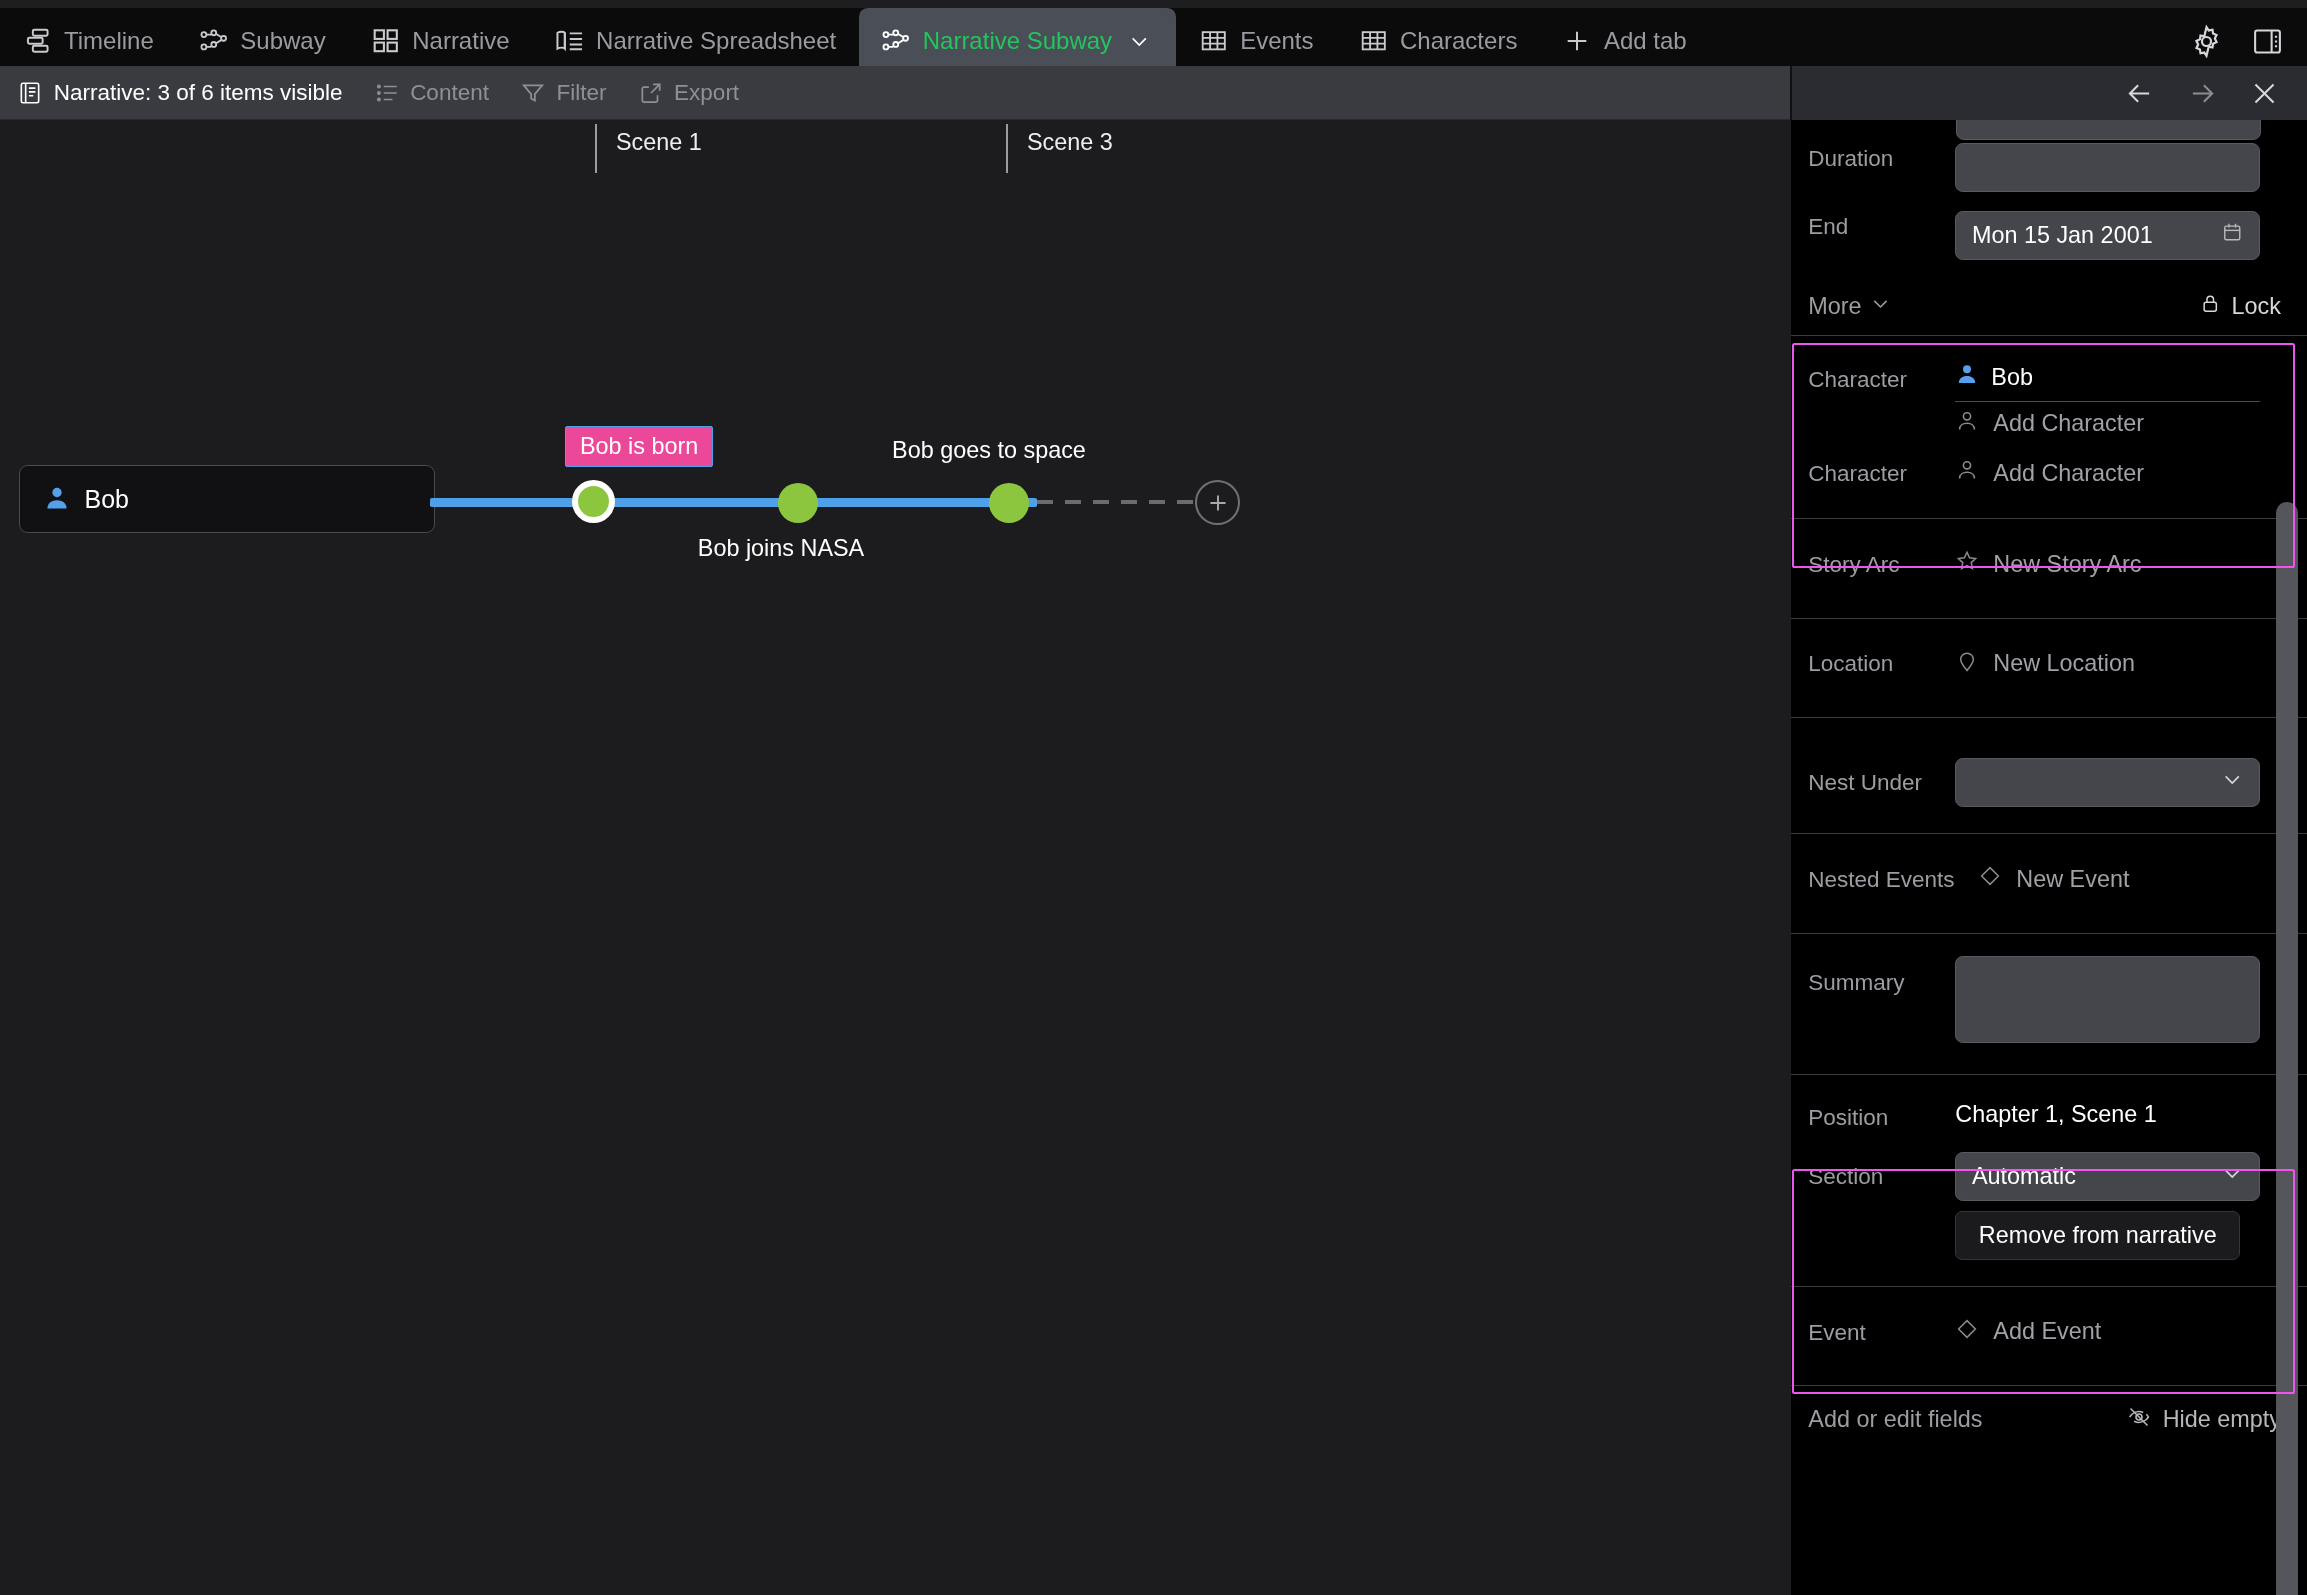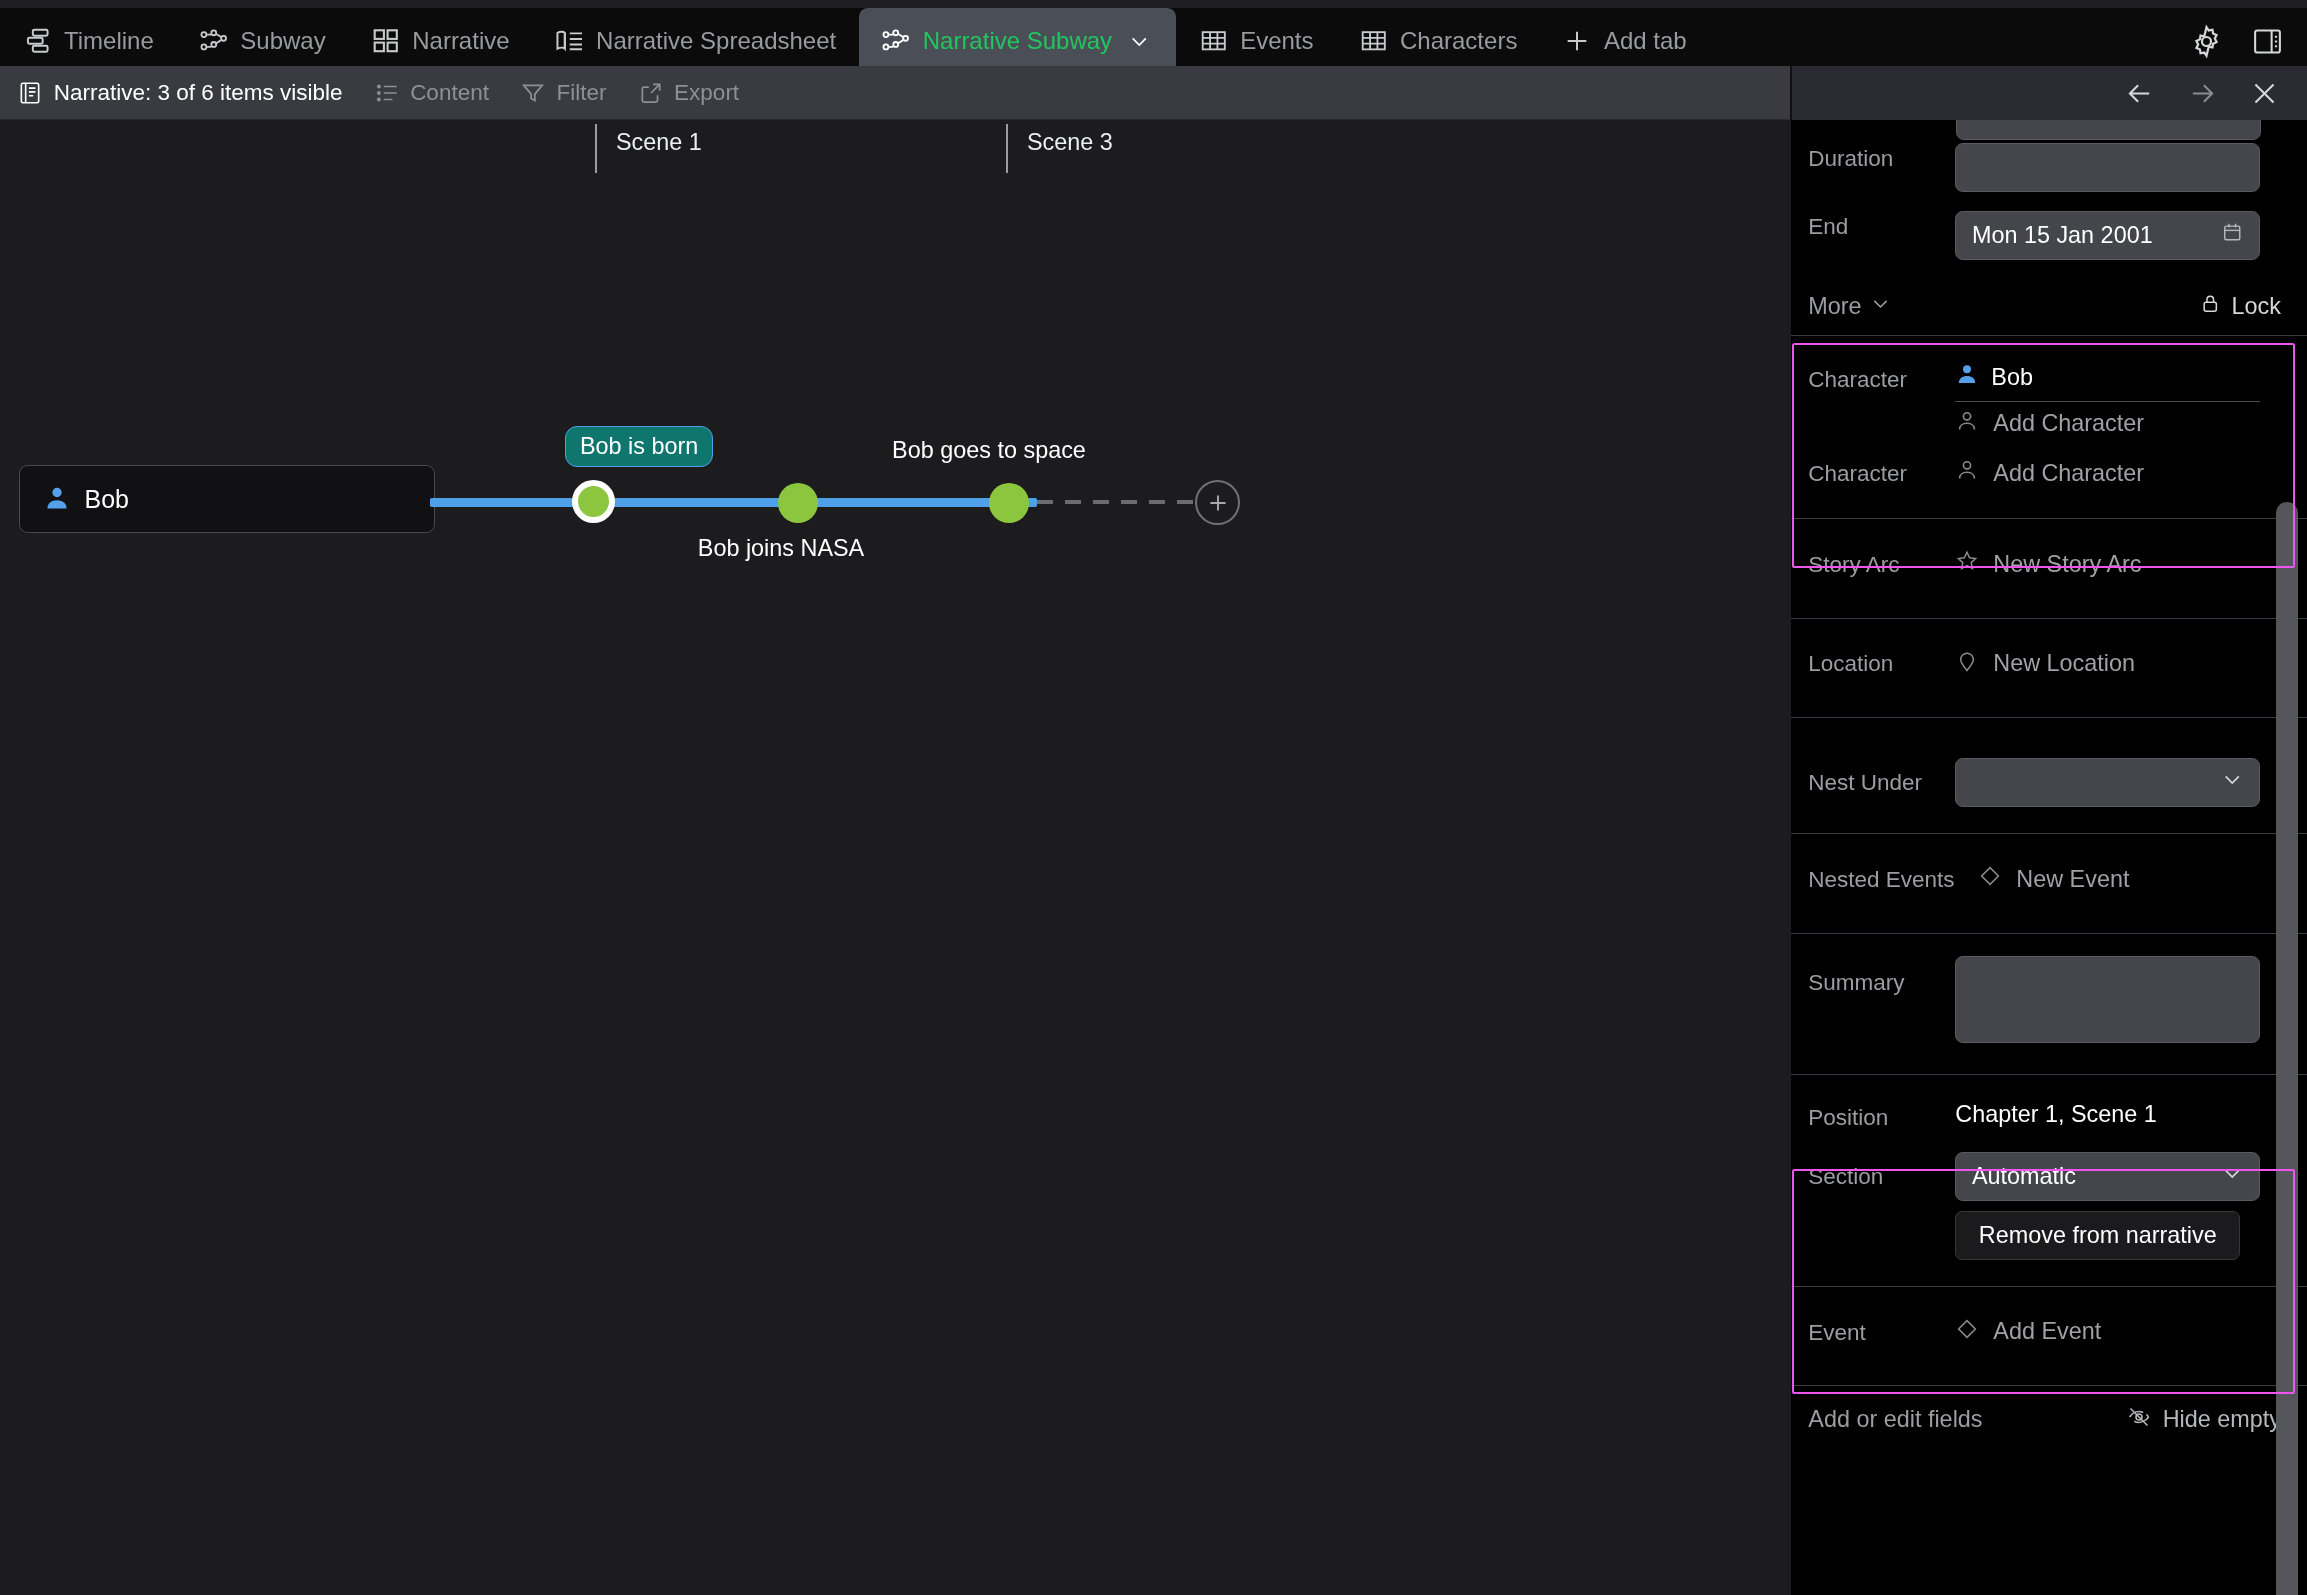"Bob is born" .node-label.chip { background: #0f766e -> #ec4899; border-radius: 12px -> 2px }
